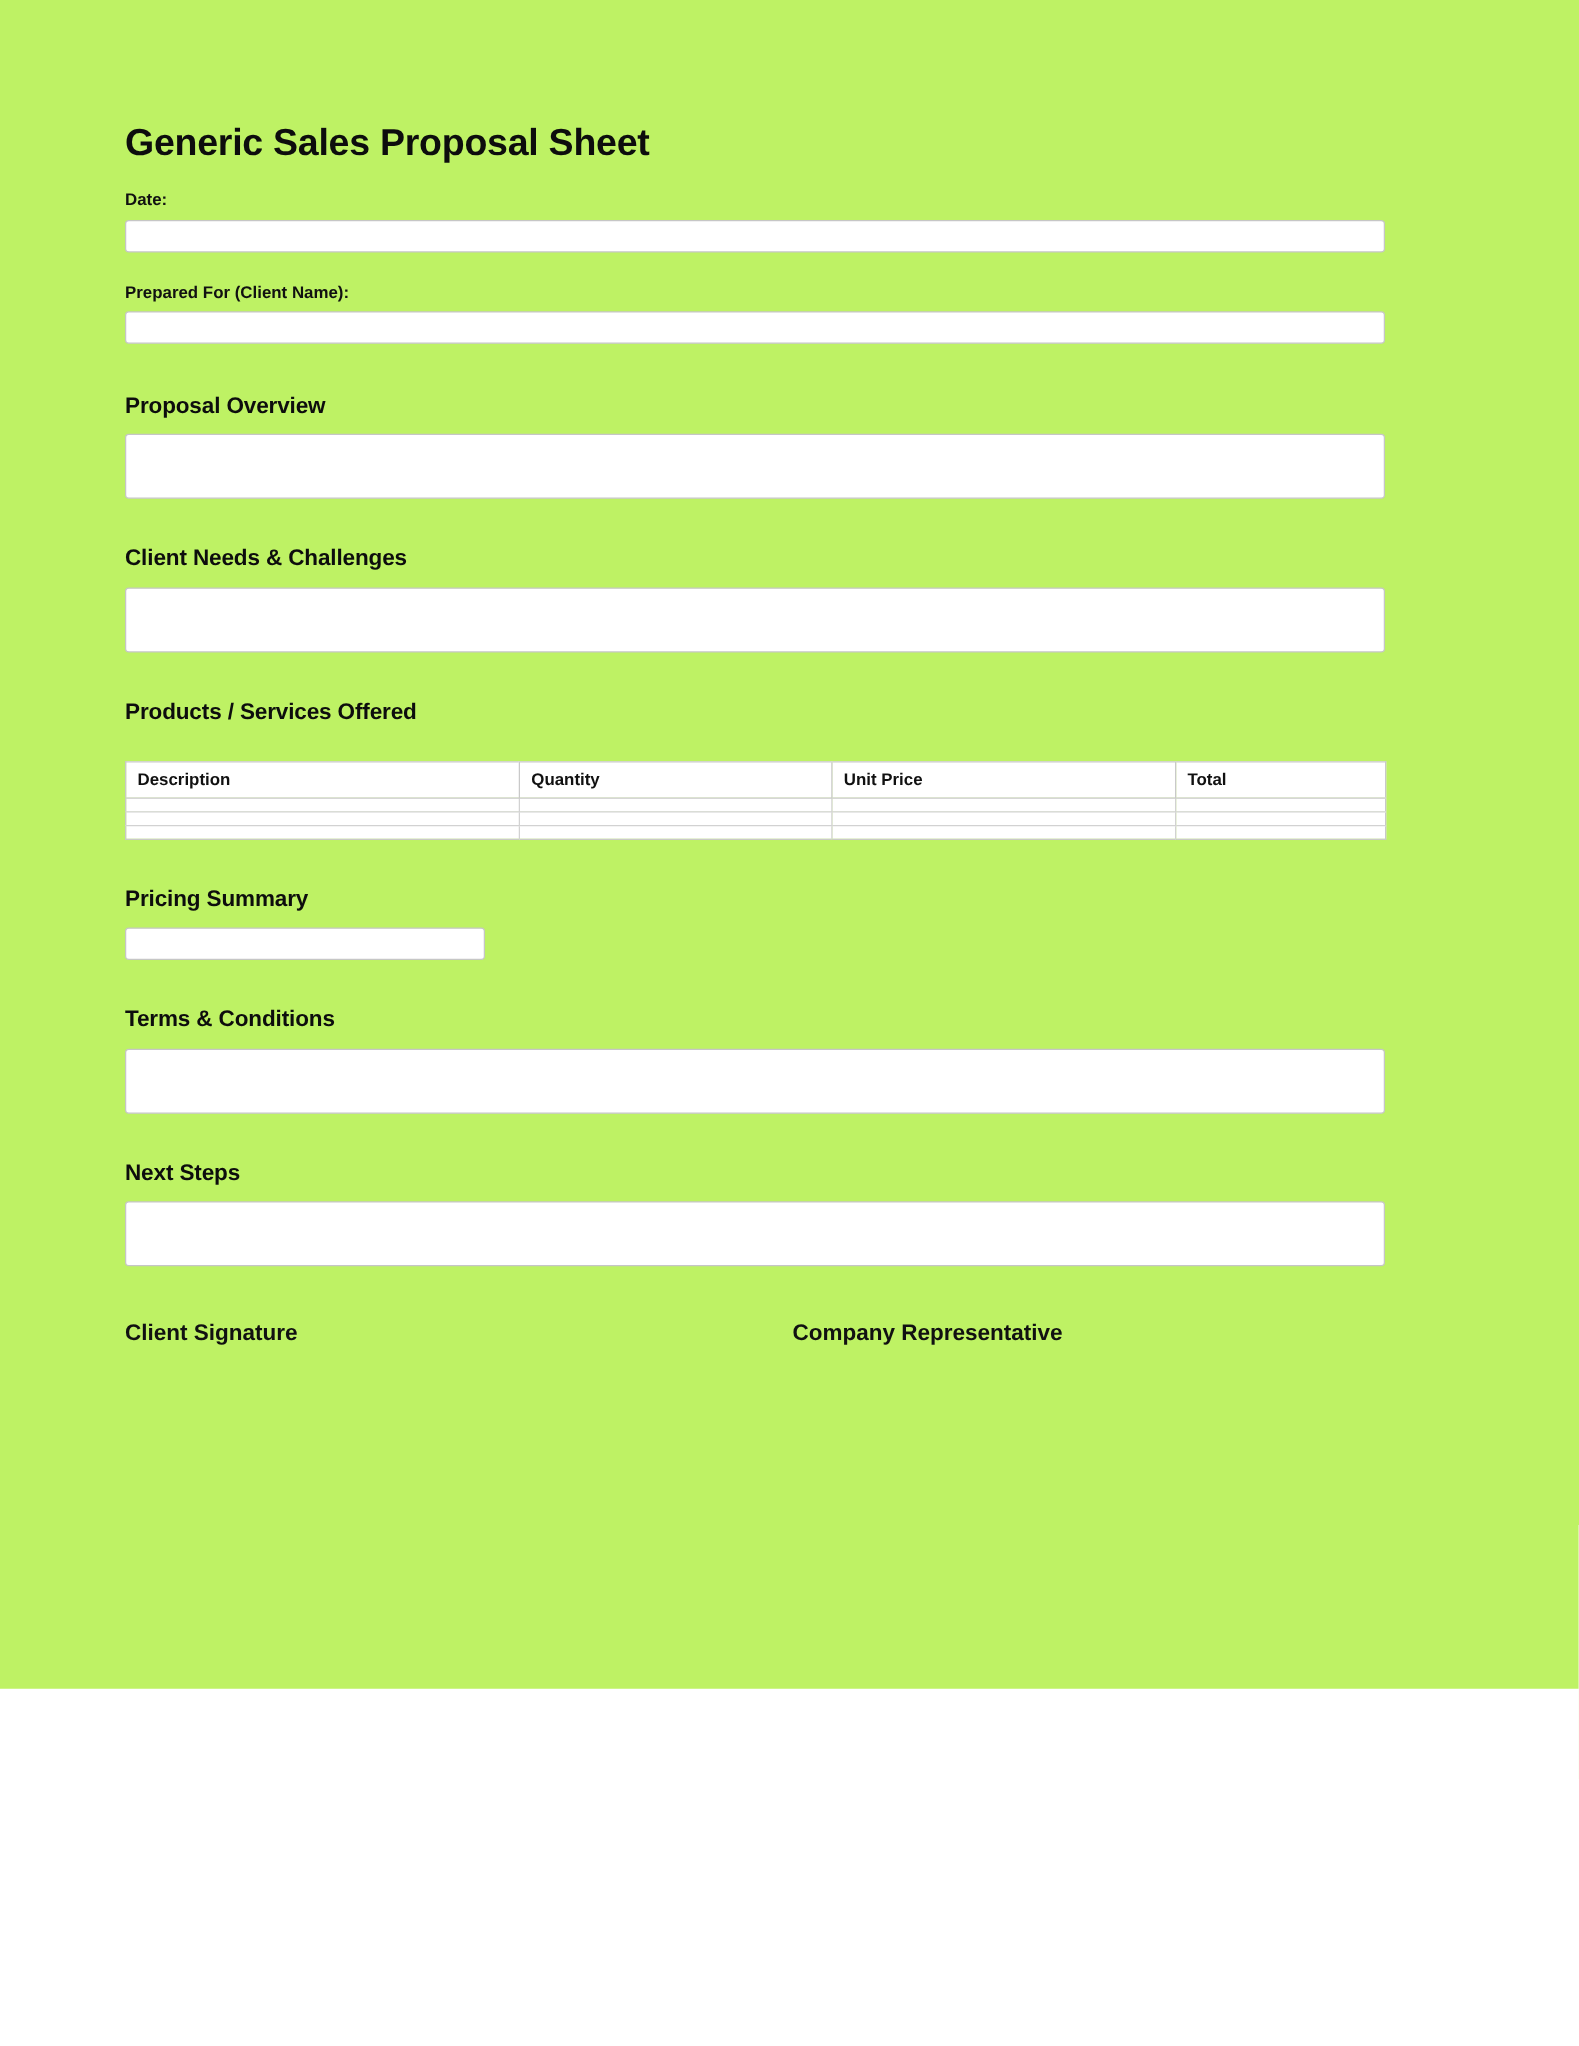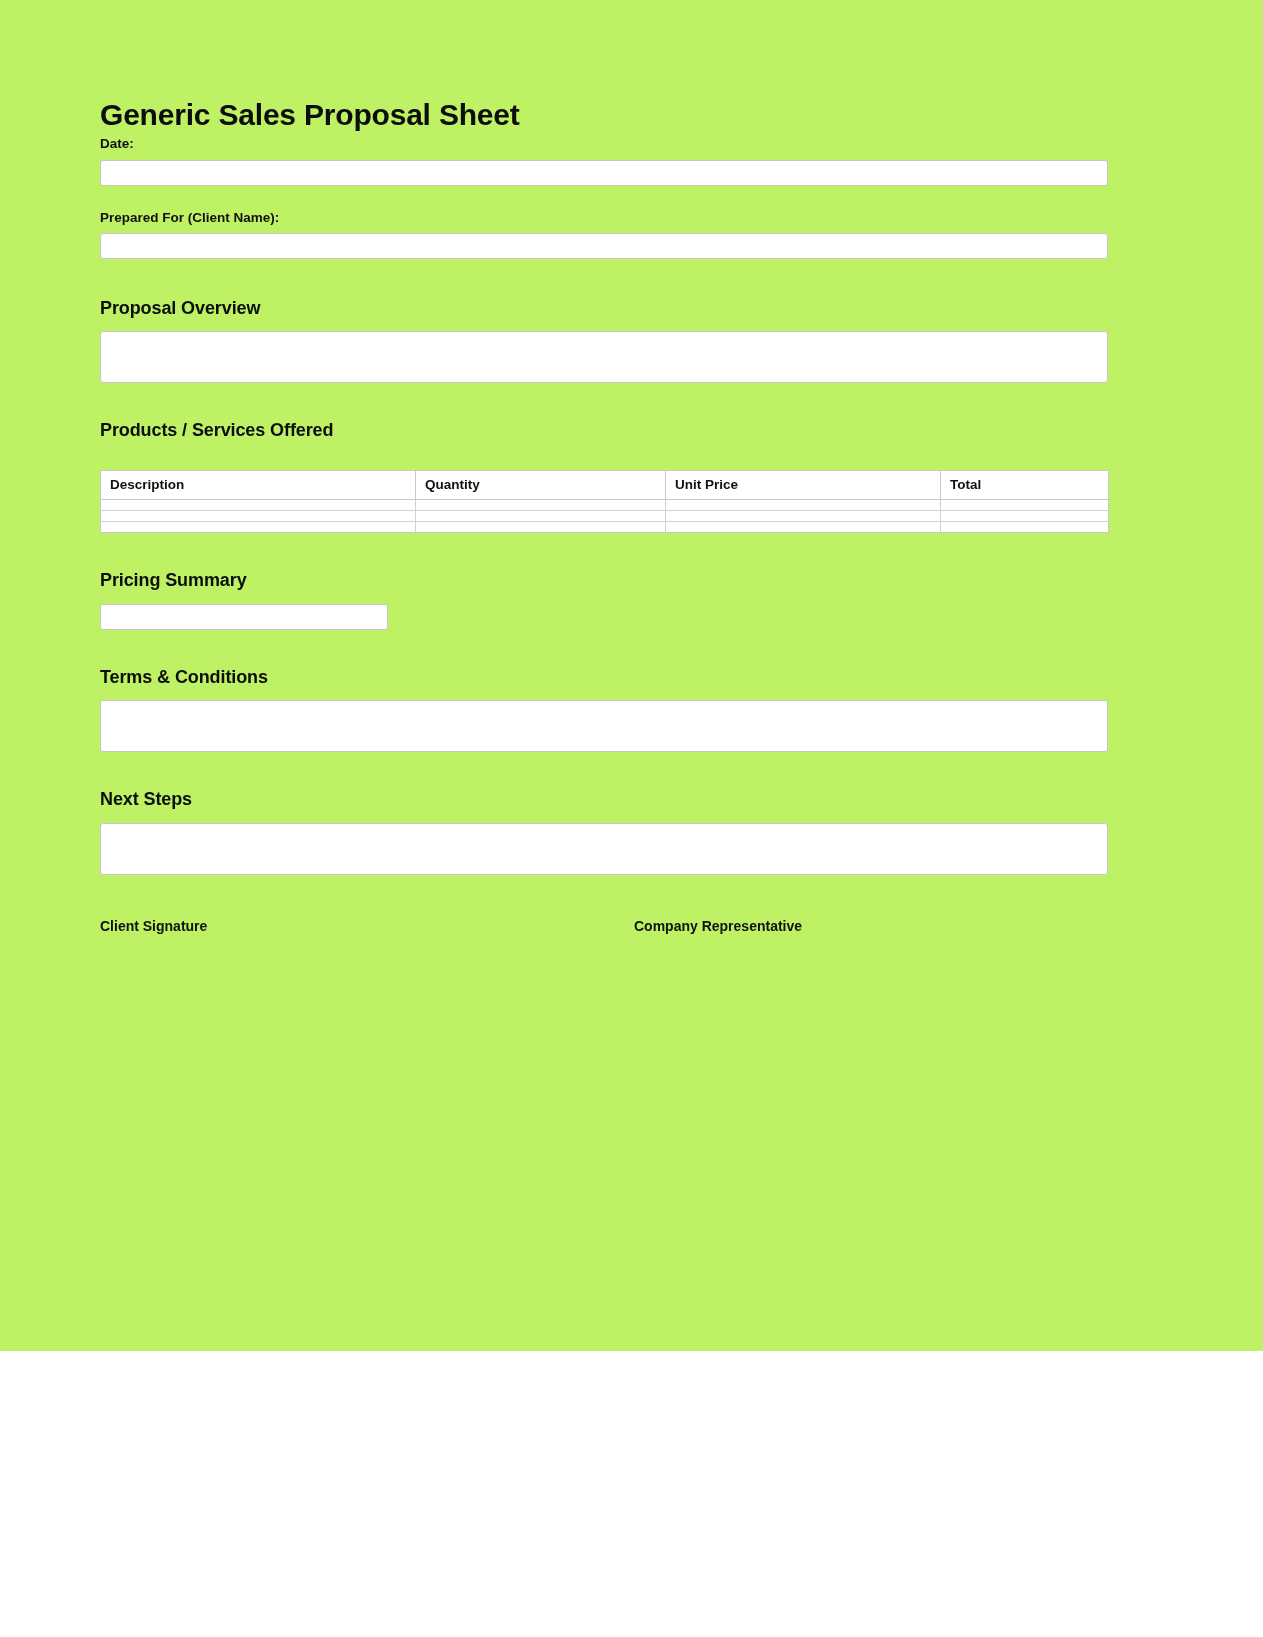"Date:" .field-block.first { margin-top: 4px -> 20px }
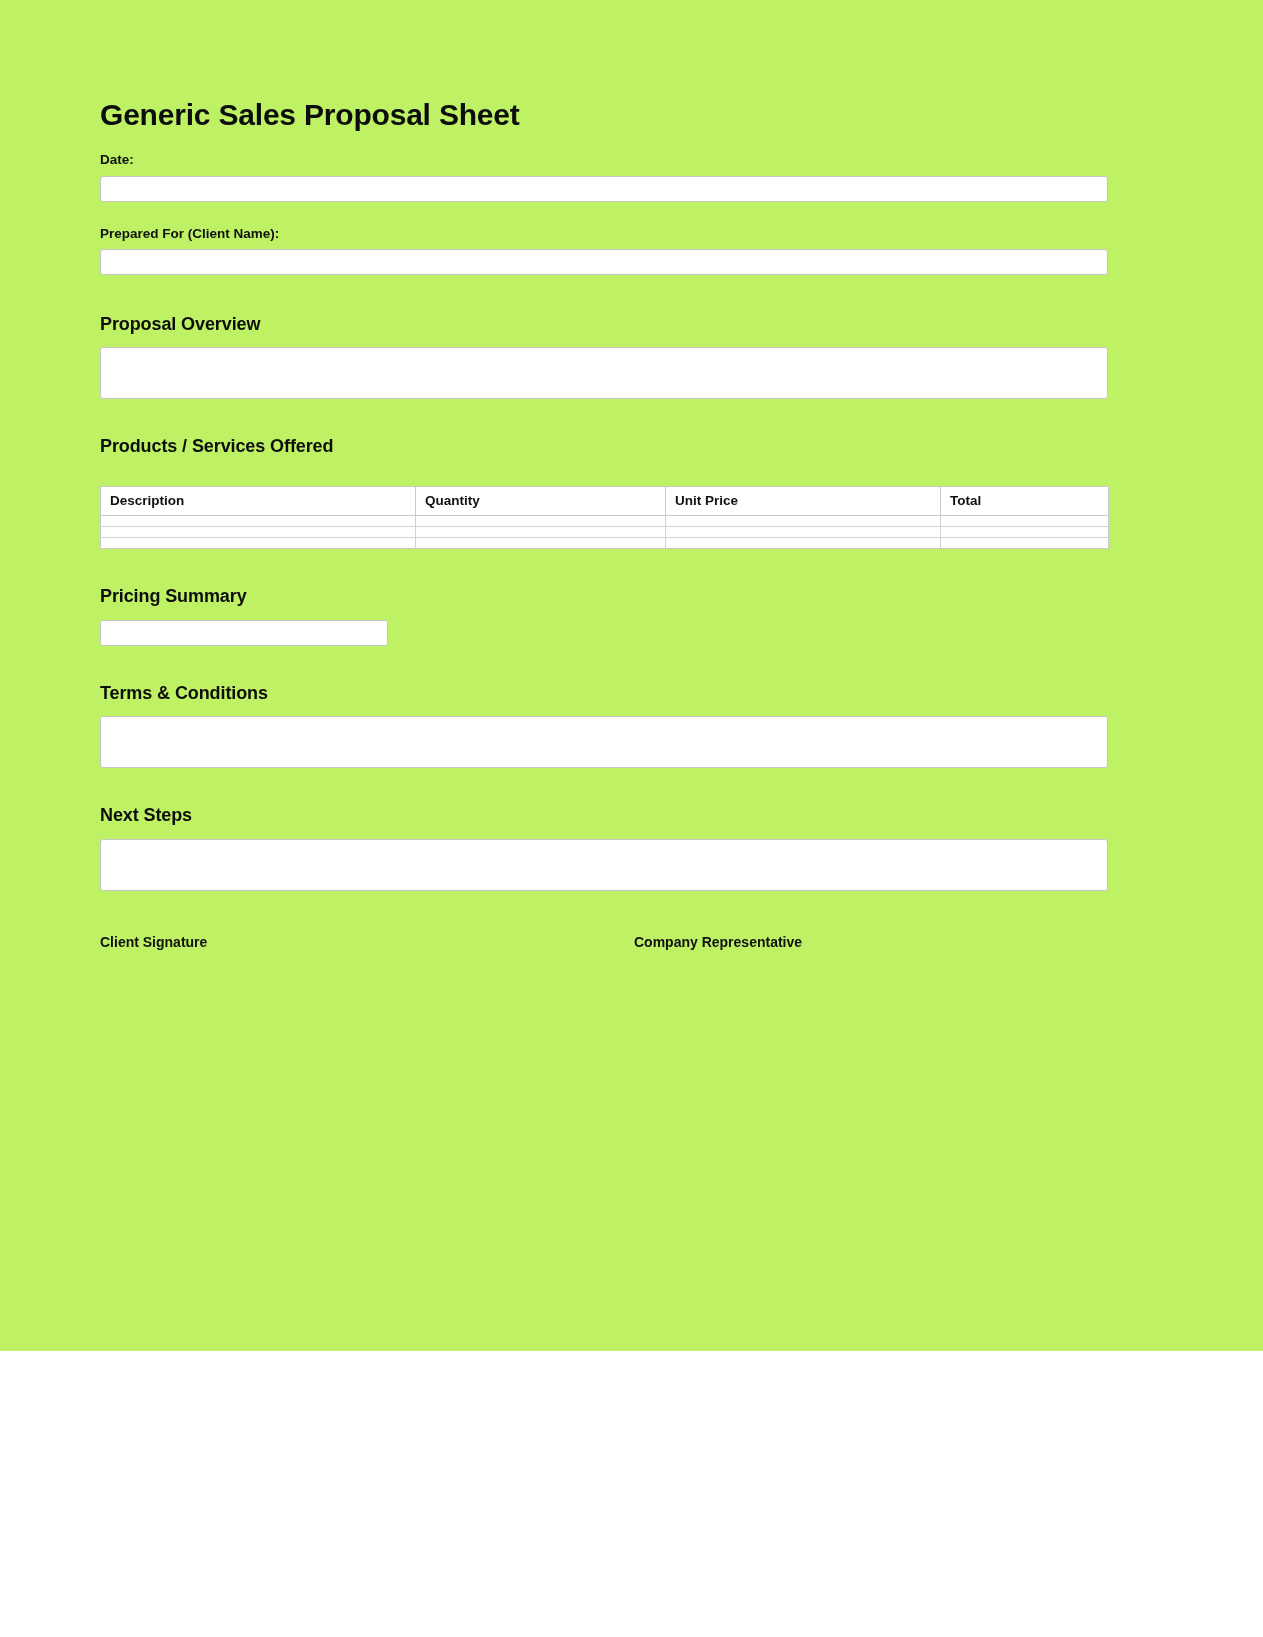"Client Needs & Challenges" div.section { html: none -> <div> <h2>Client Needs &amp; Challenges</h2> <textarea></textarea> </div> }
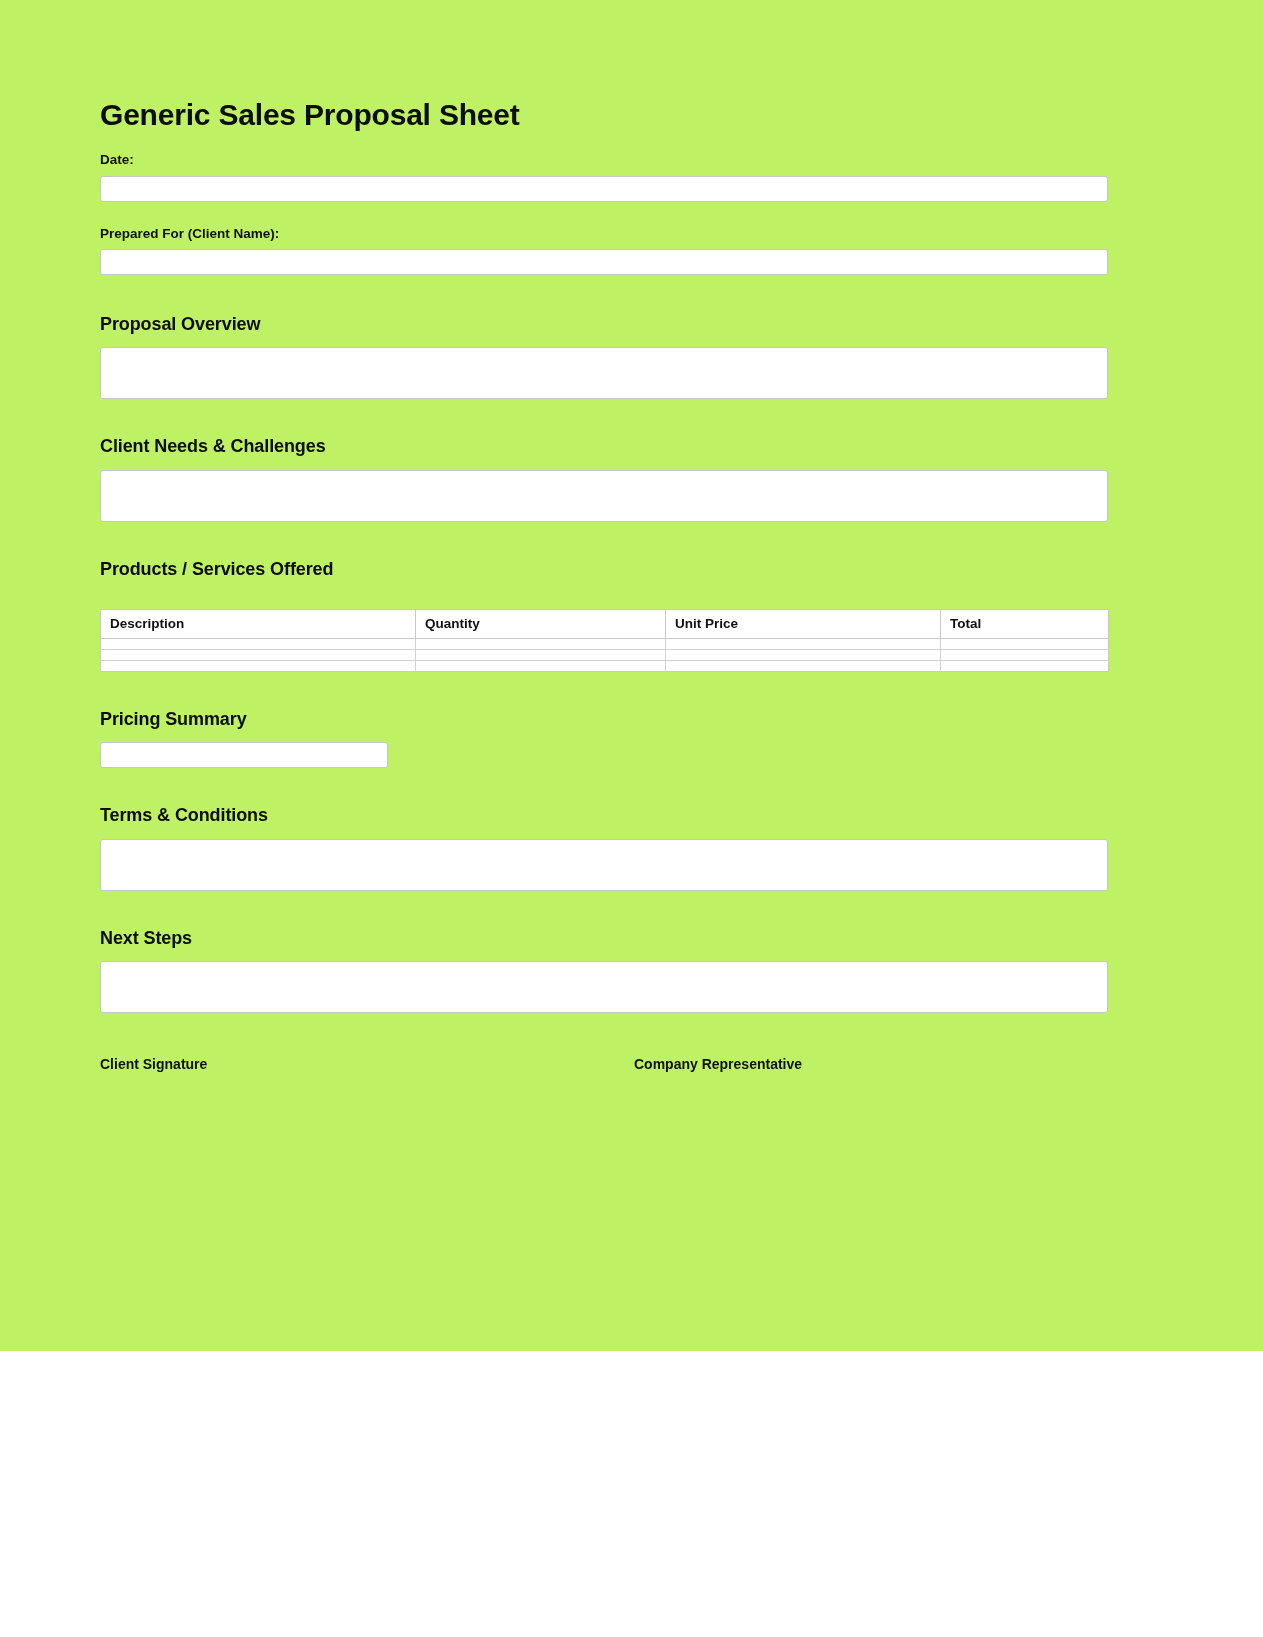"Client Signature" .sig-label { font-size: 14px -> 18px }
